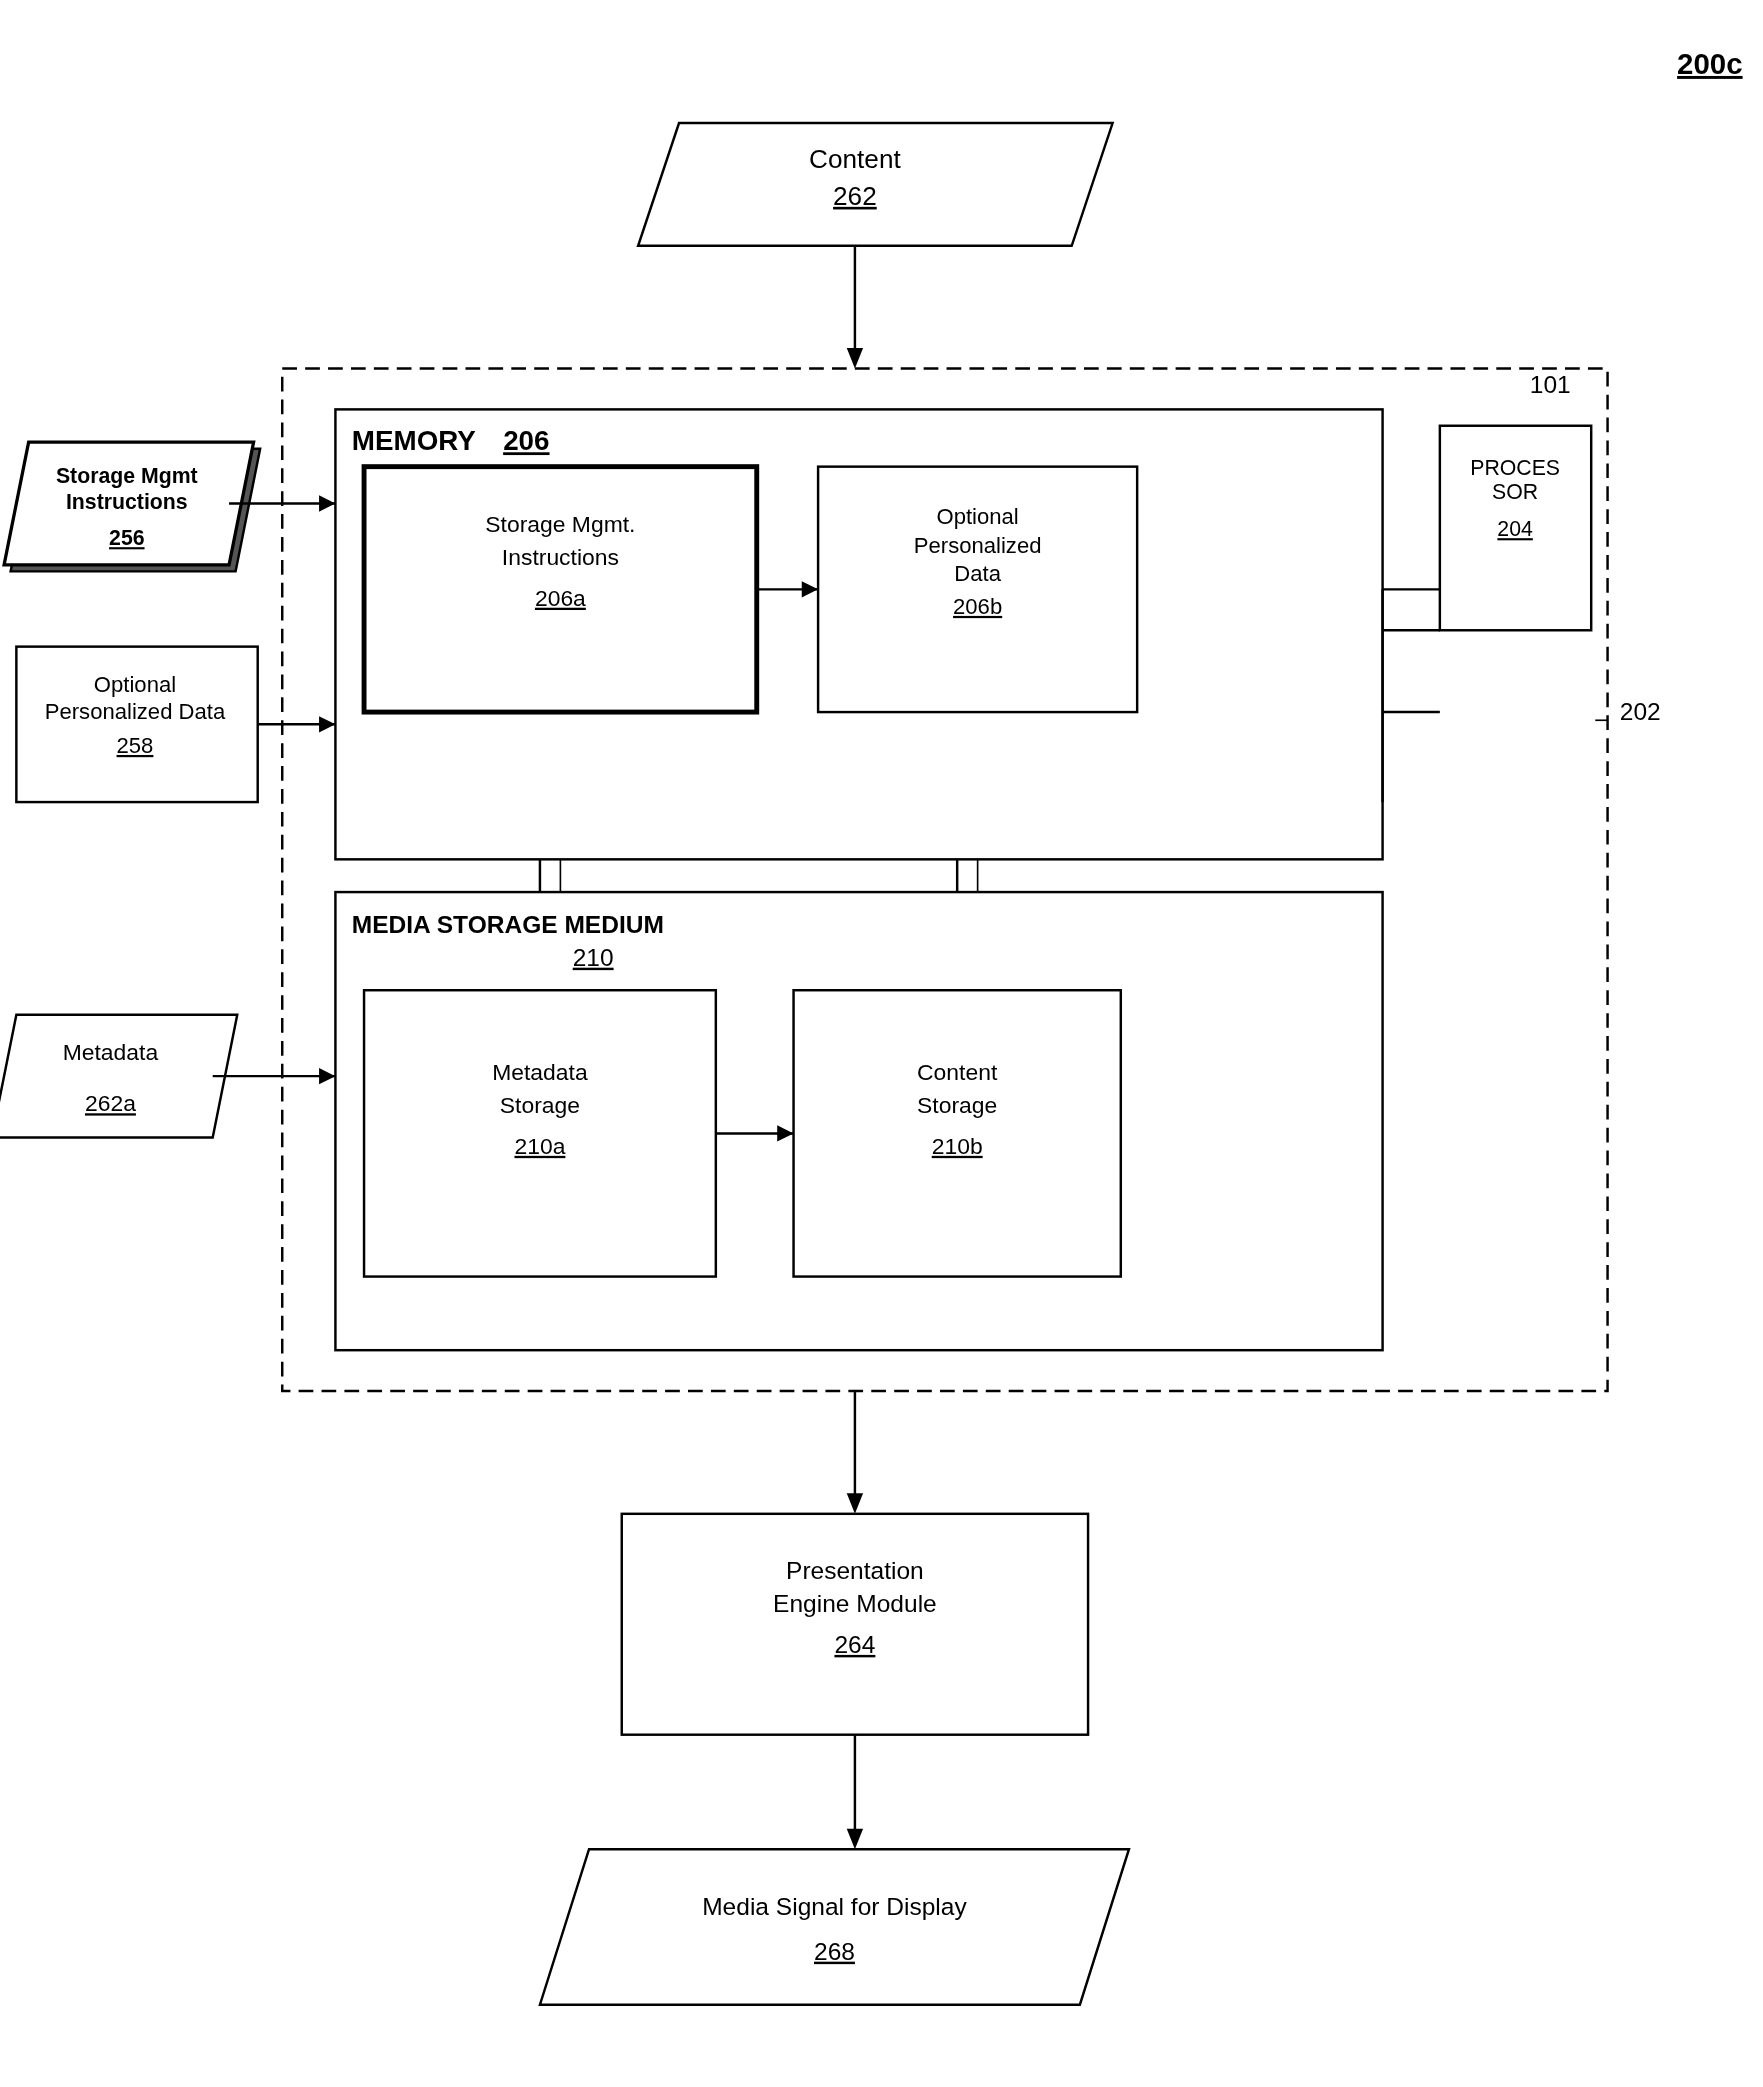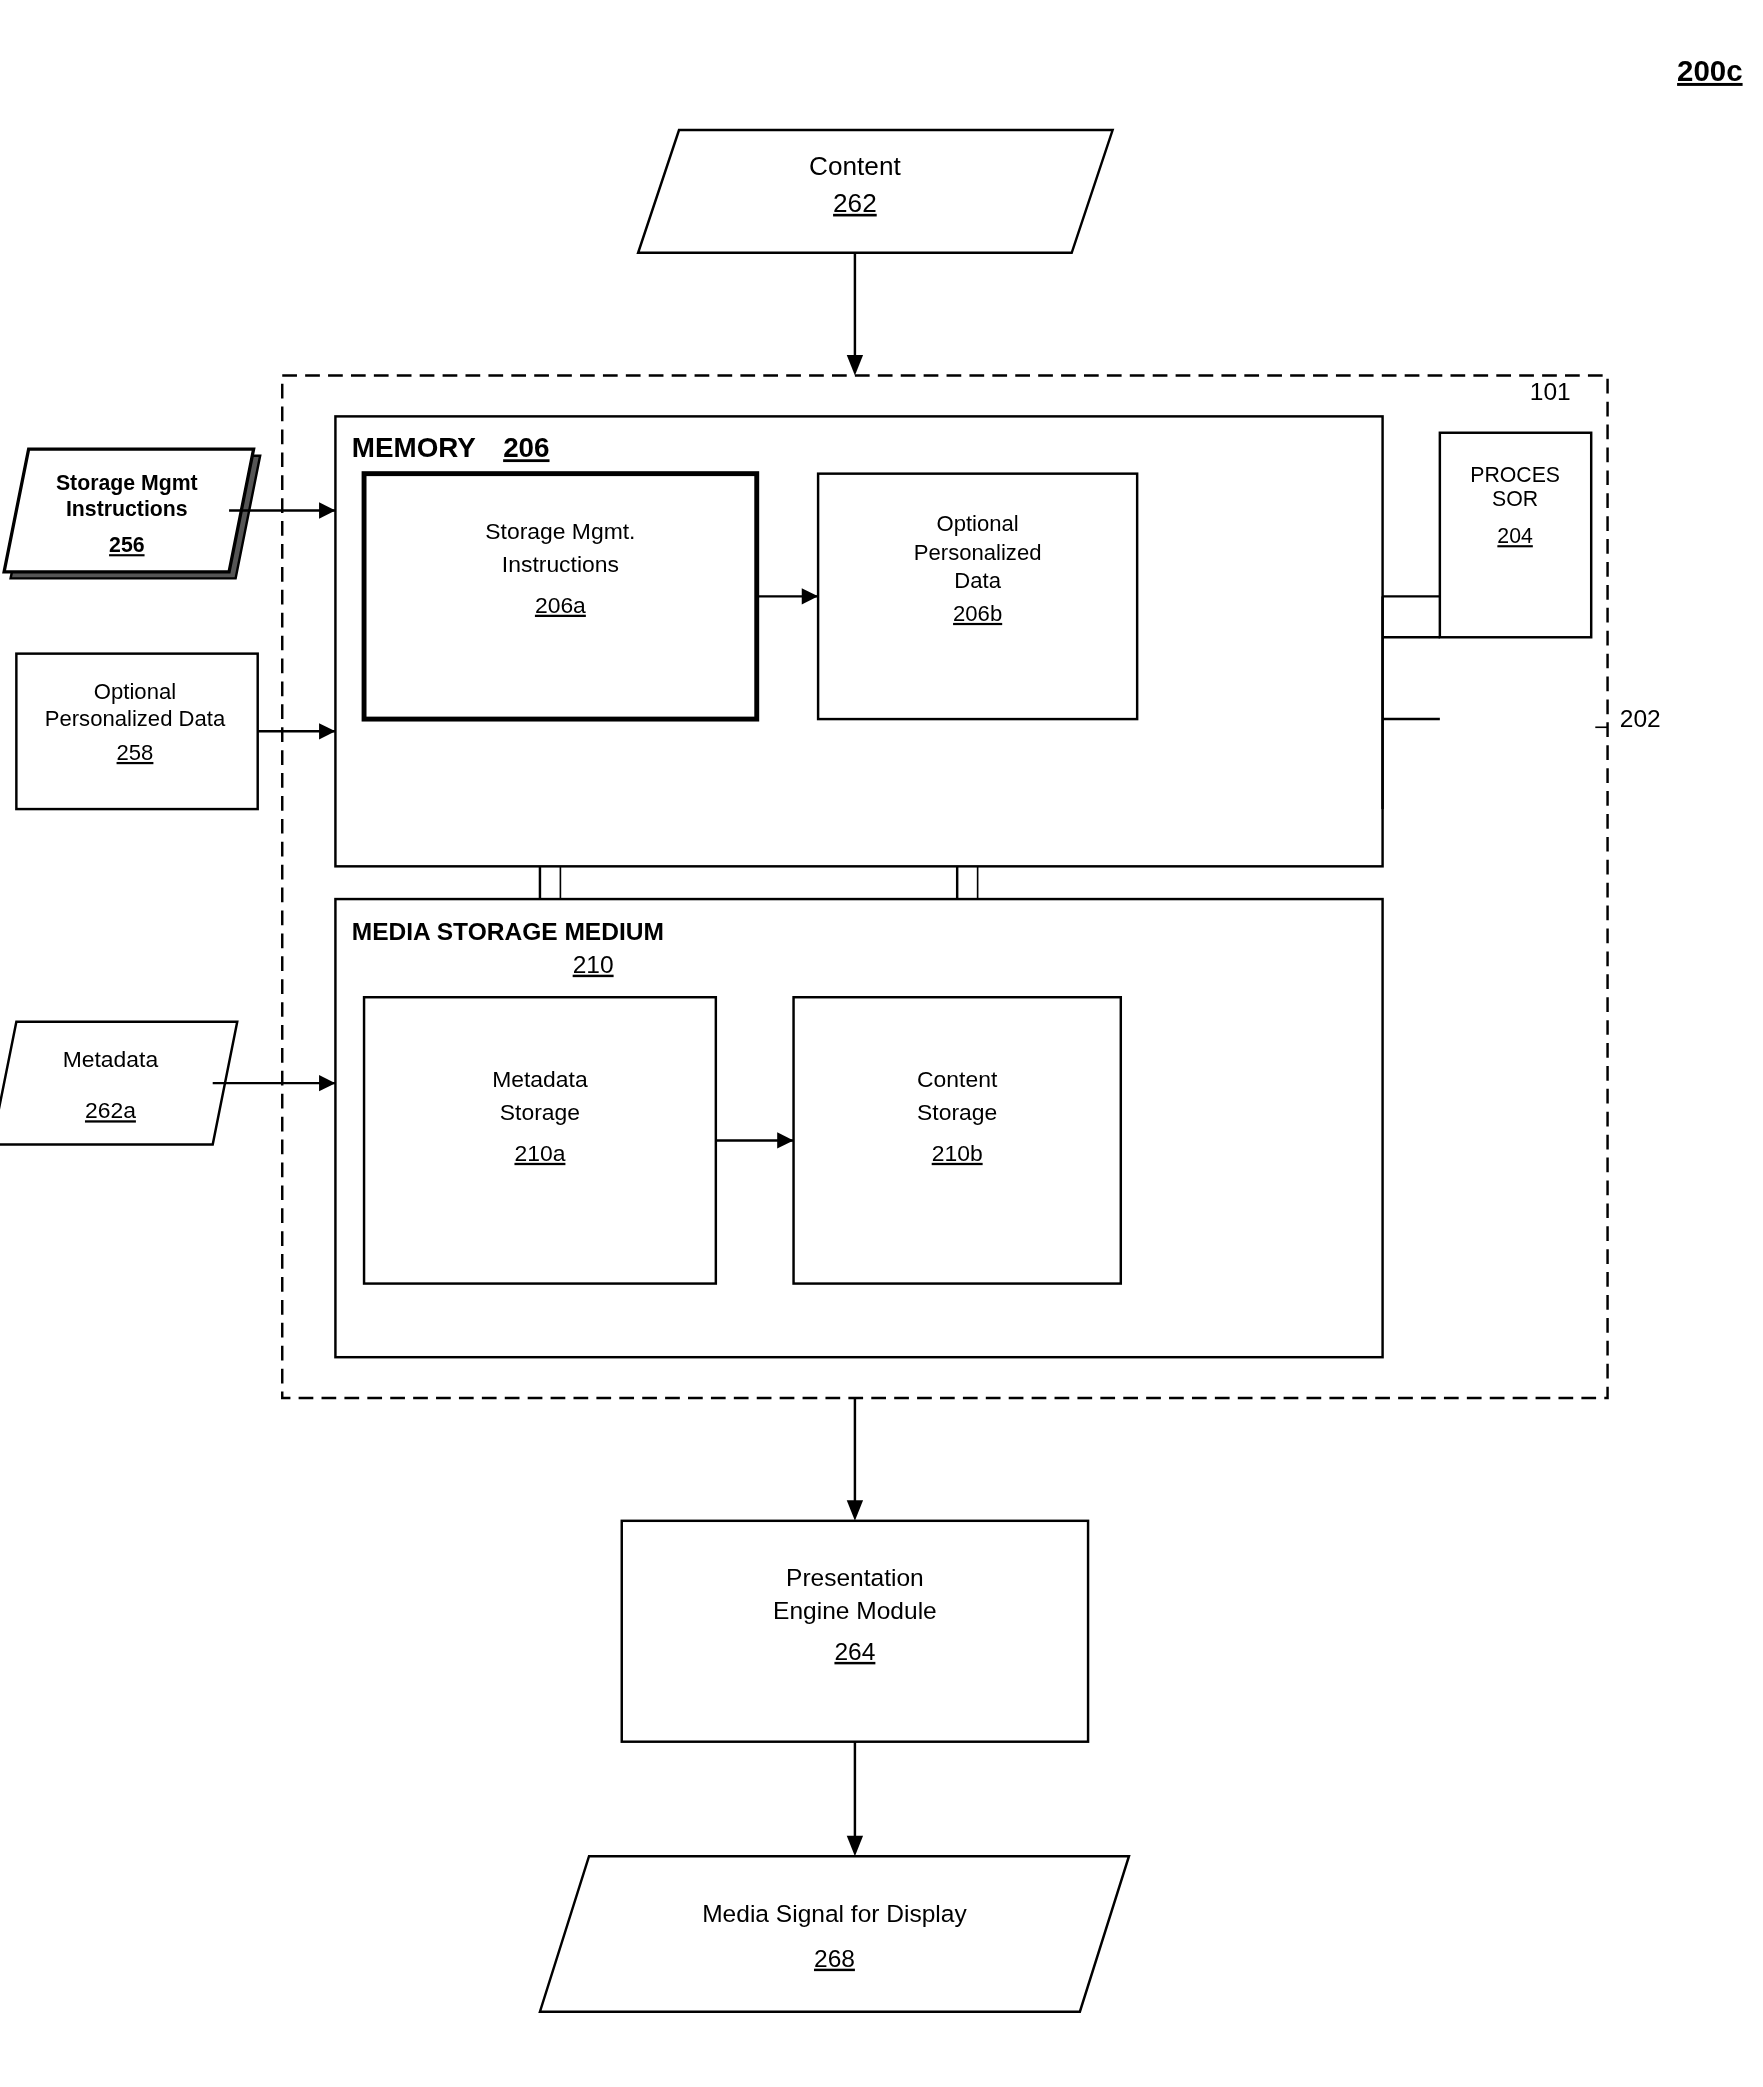"200c" .diagram-container { top: 15px -> 8px }
